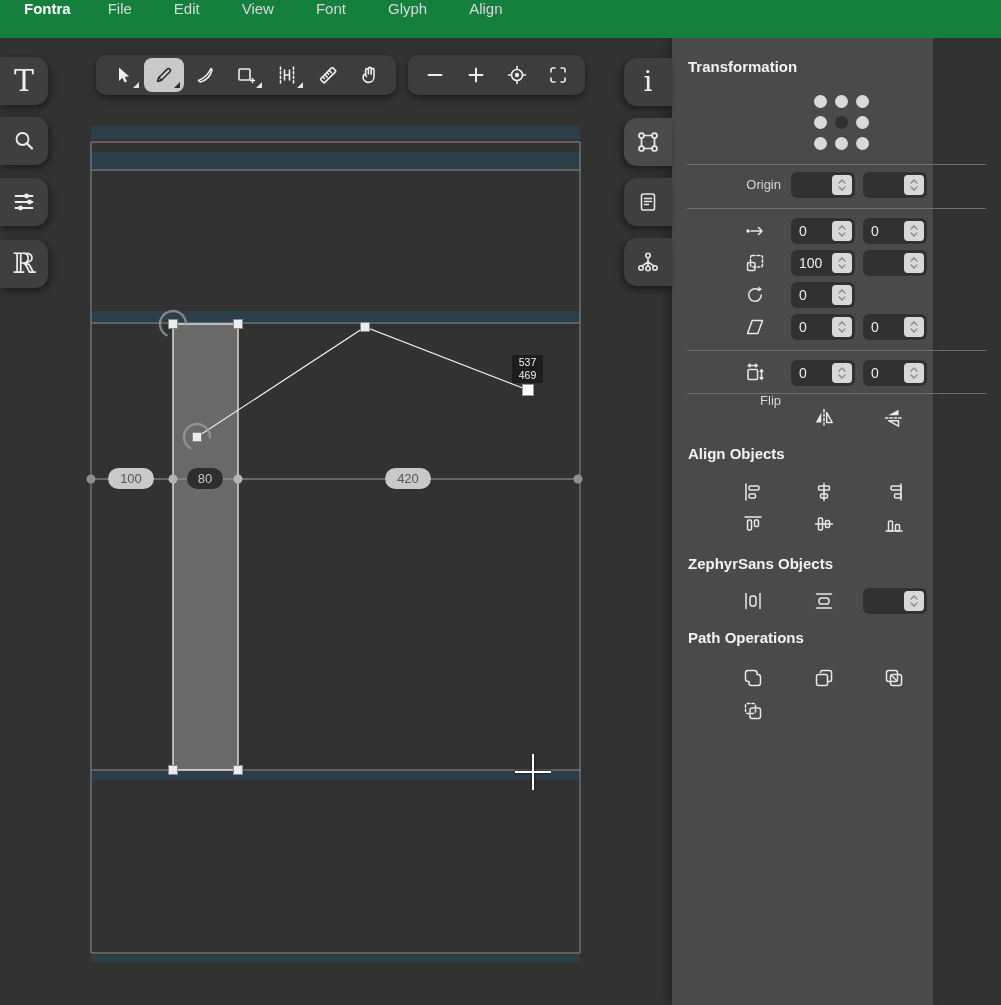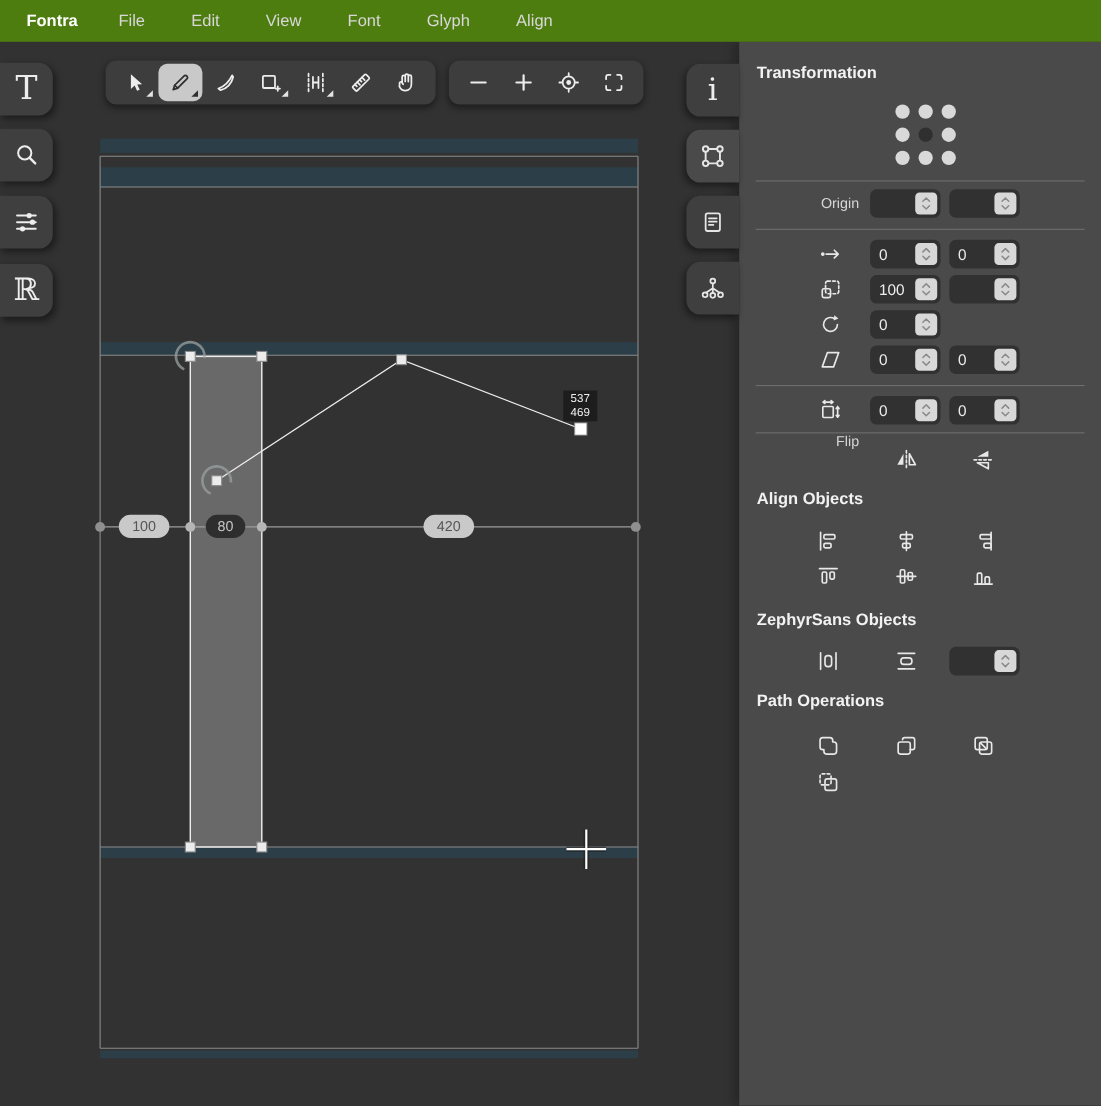"Fontra" .menubar { align-items: center -> none; background: #4d7c0f -> #15803d }
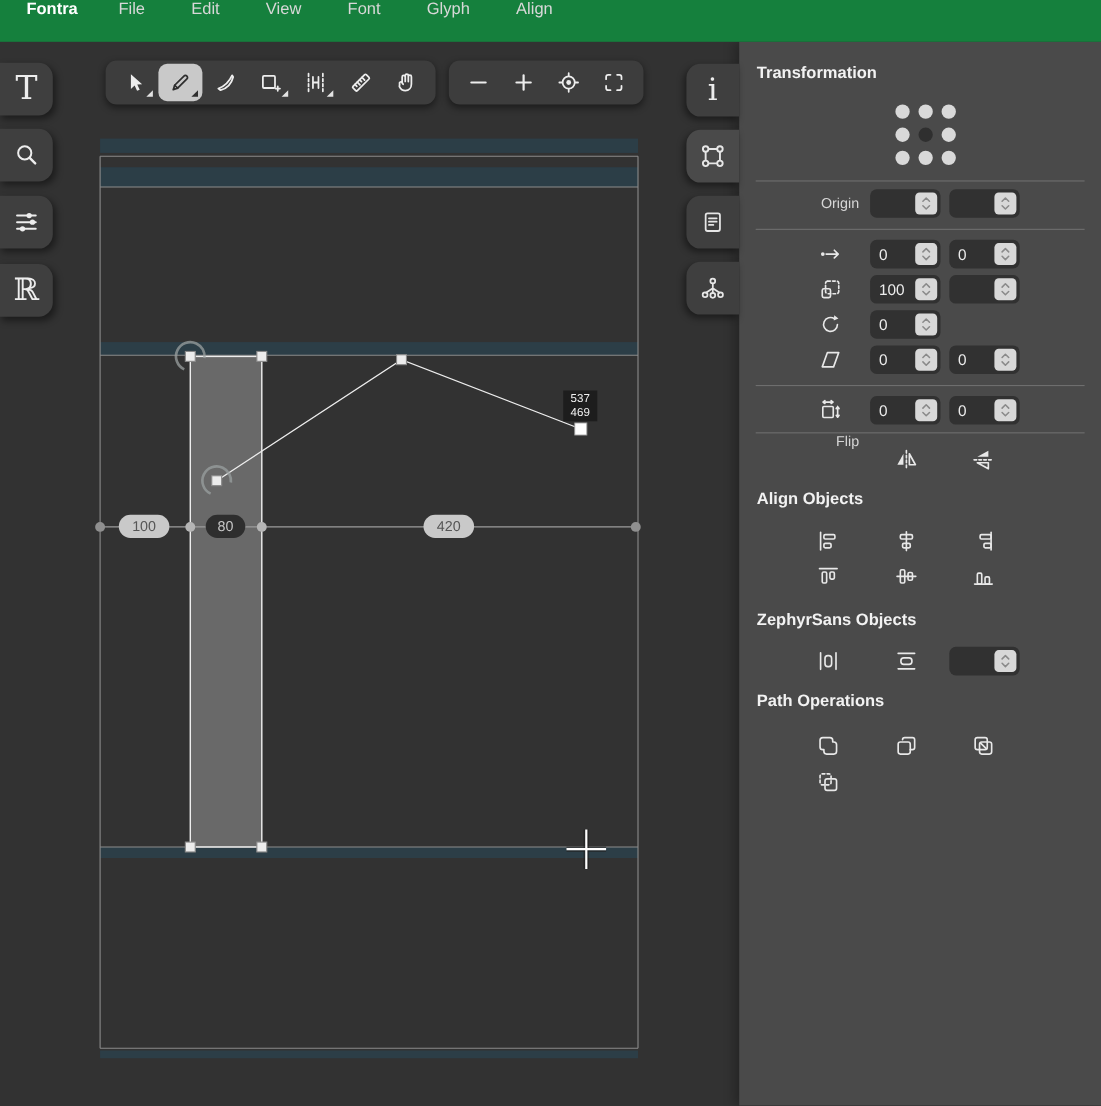"Transformation" .panel { width: 329px -> 261px }
